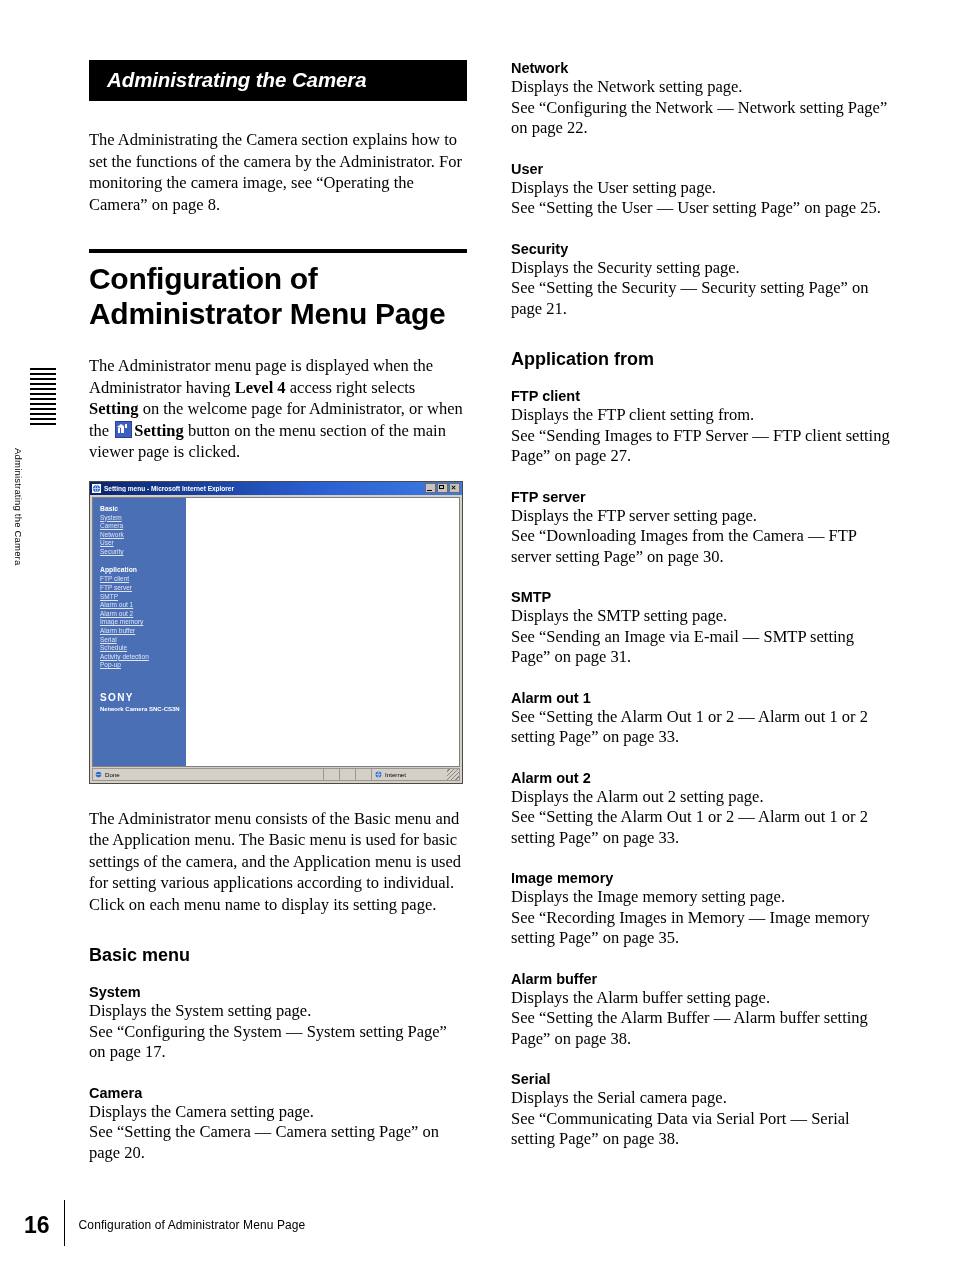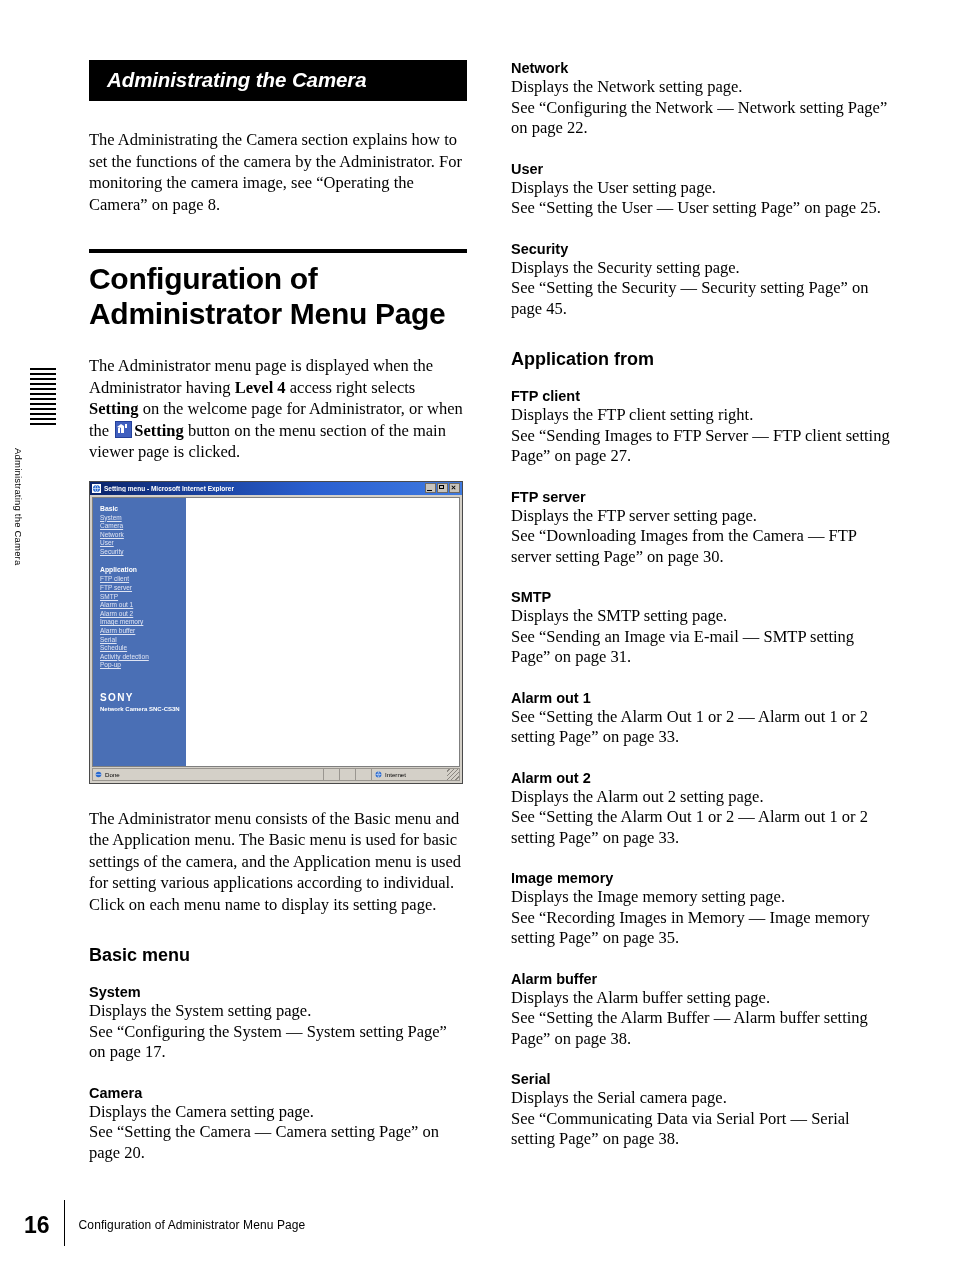"See “Setting the Security —" div.desc { text: 45 -> 21 }
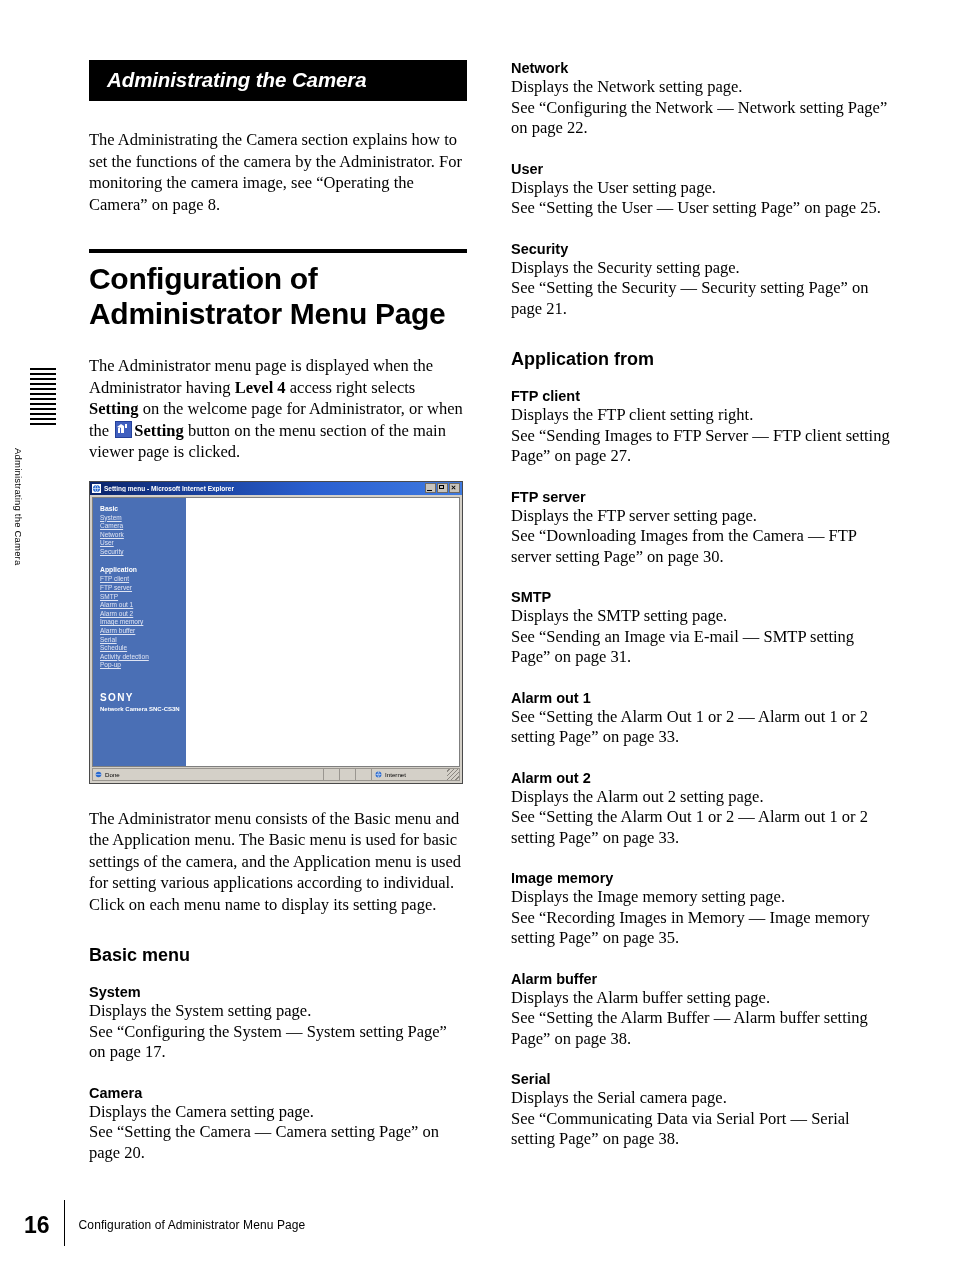"Displays the FTP client setting" div.desc { text: right -> from }
